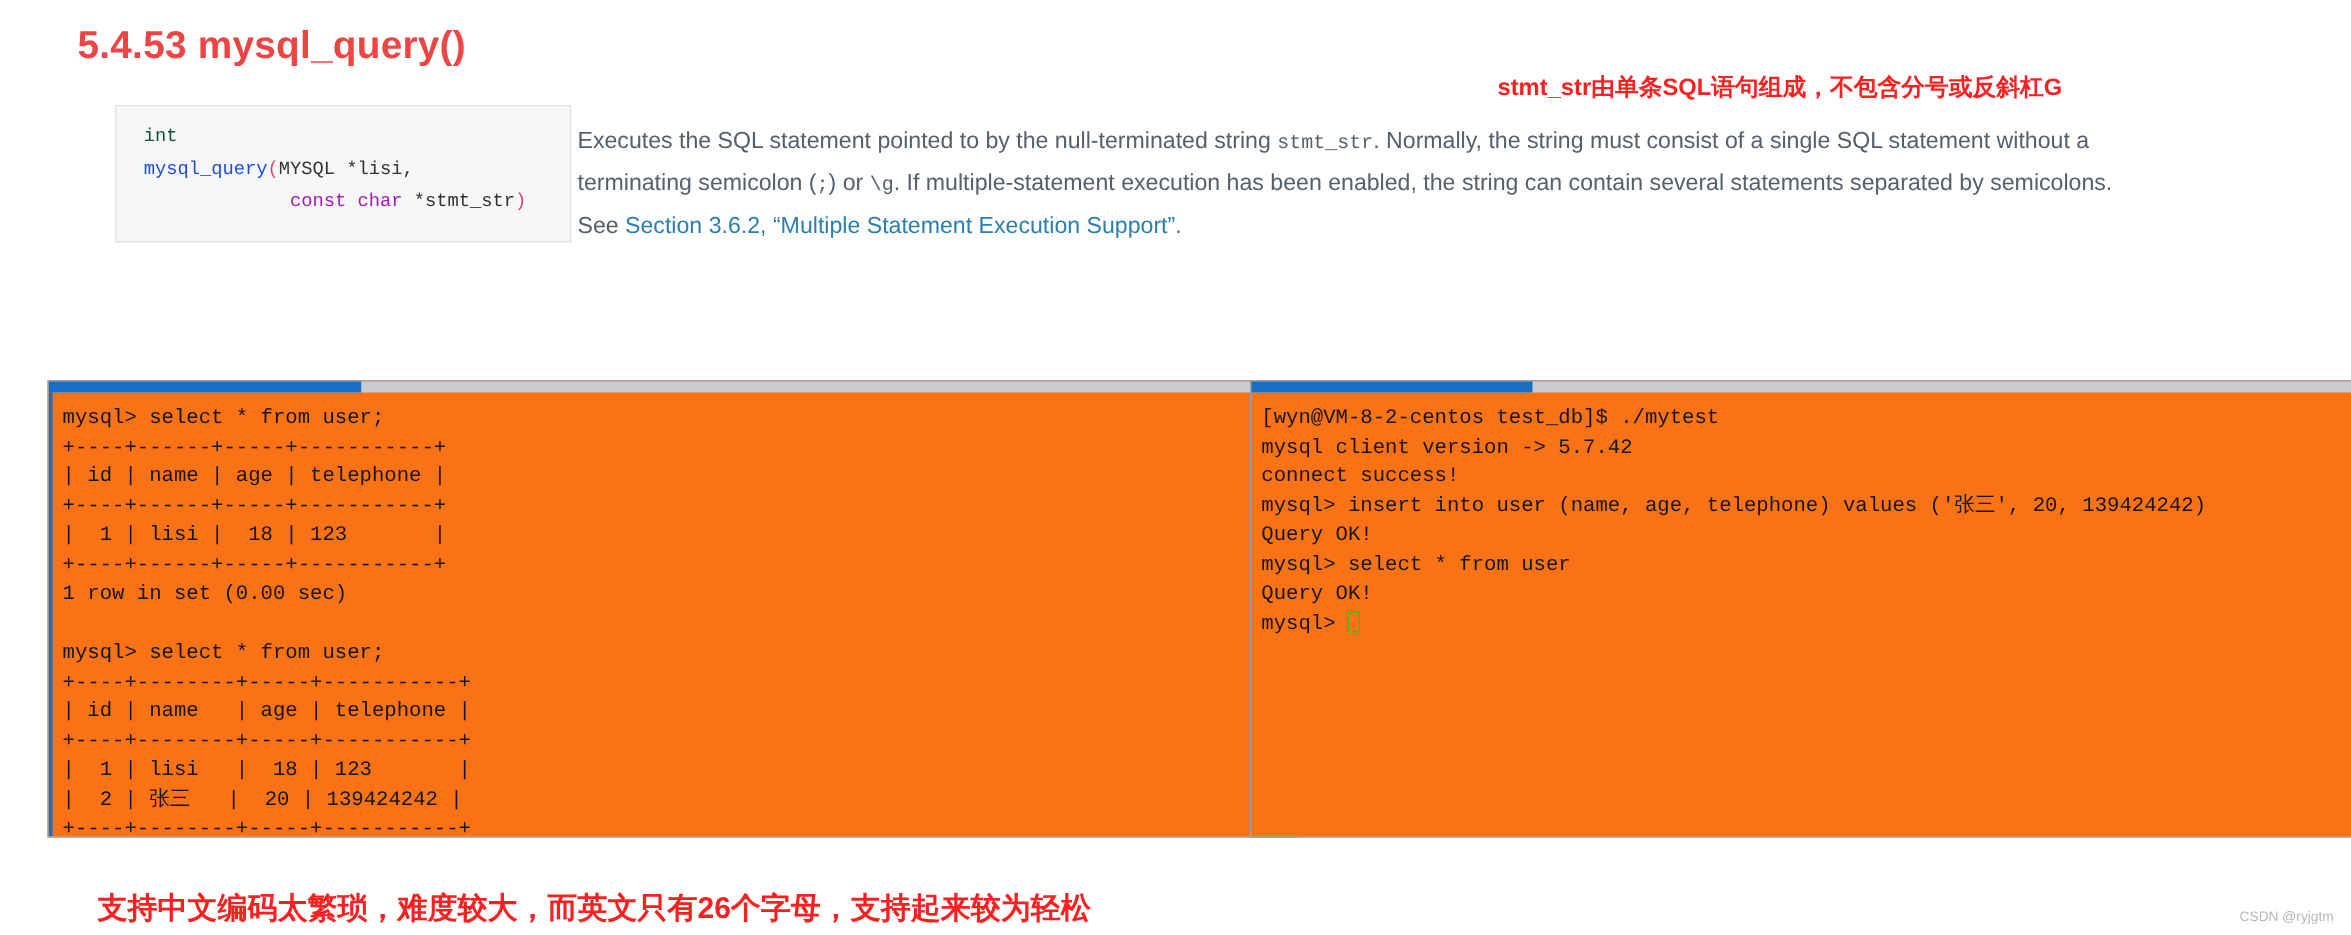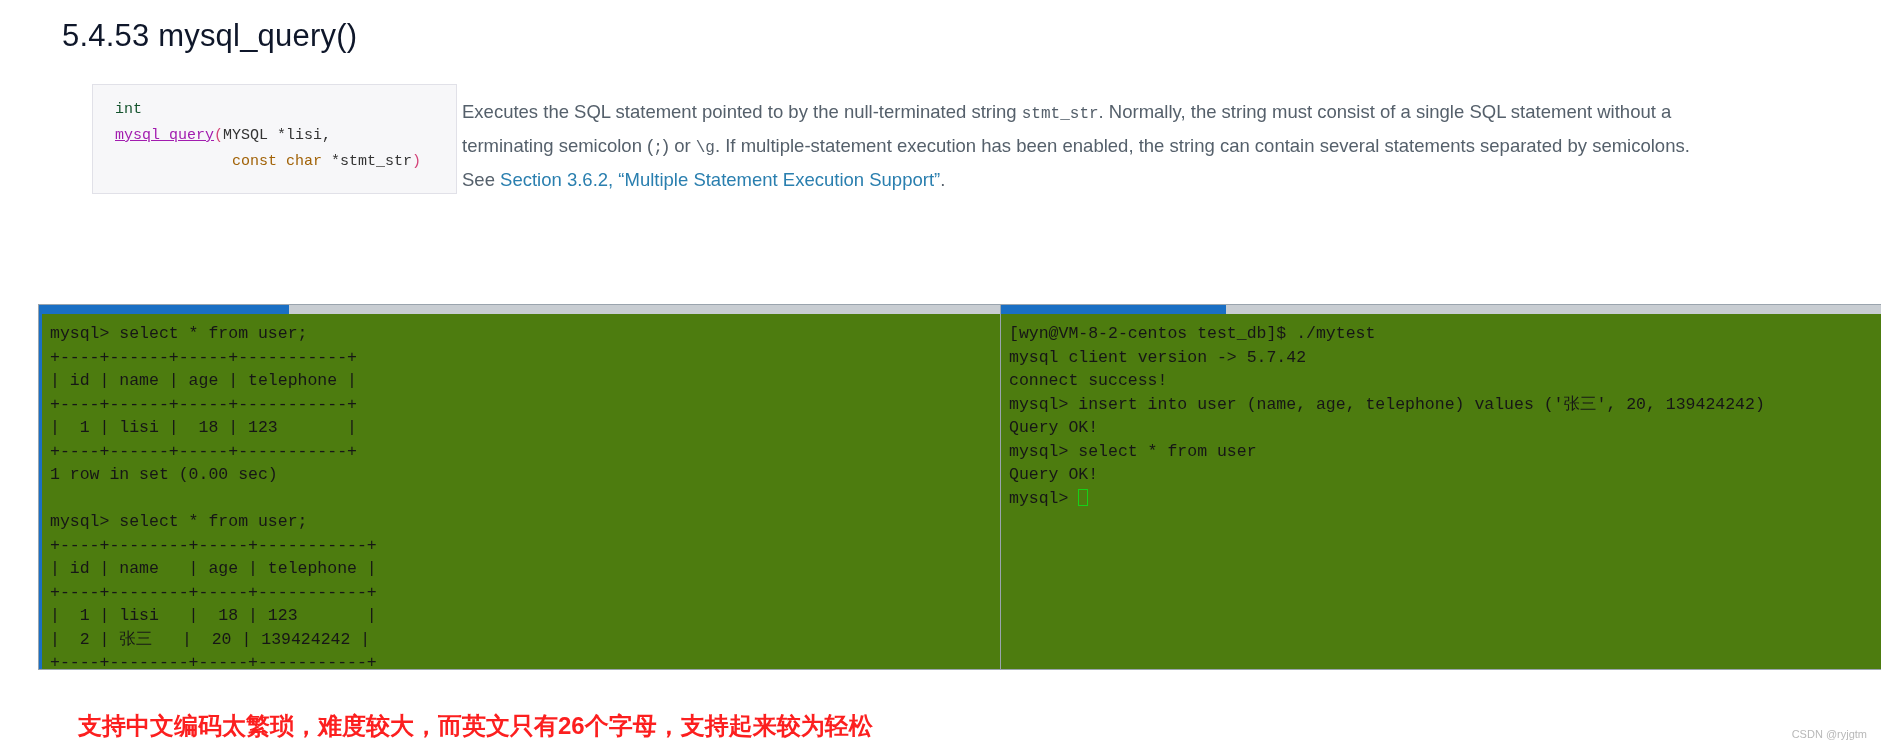"5.4.53 mysql_query()" .doc-heading { color: #0f172a -> #ef4444; font-weight: 400 -> 700 }
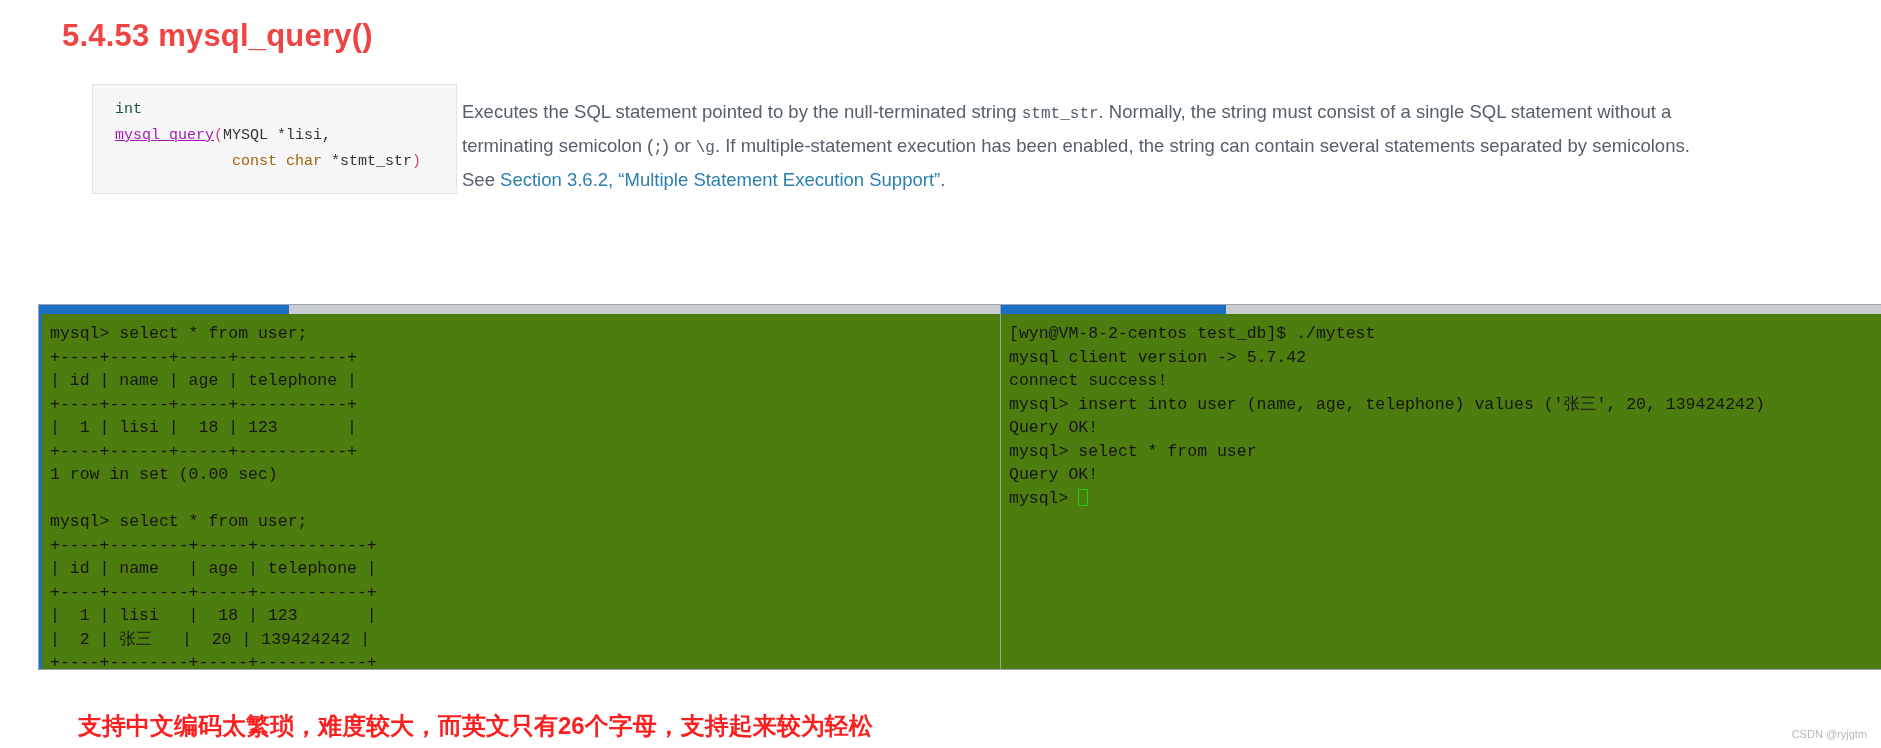"stmt_str由单条SQL语句组成，不包含分号或反斜杠G" div.annot { html: none -> <div>stmt_str由单条SQL语句组成，不包含分号或反斜杠G</div> }
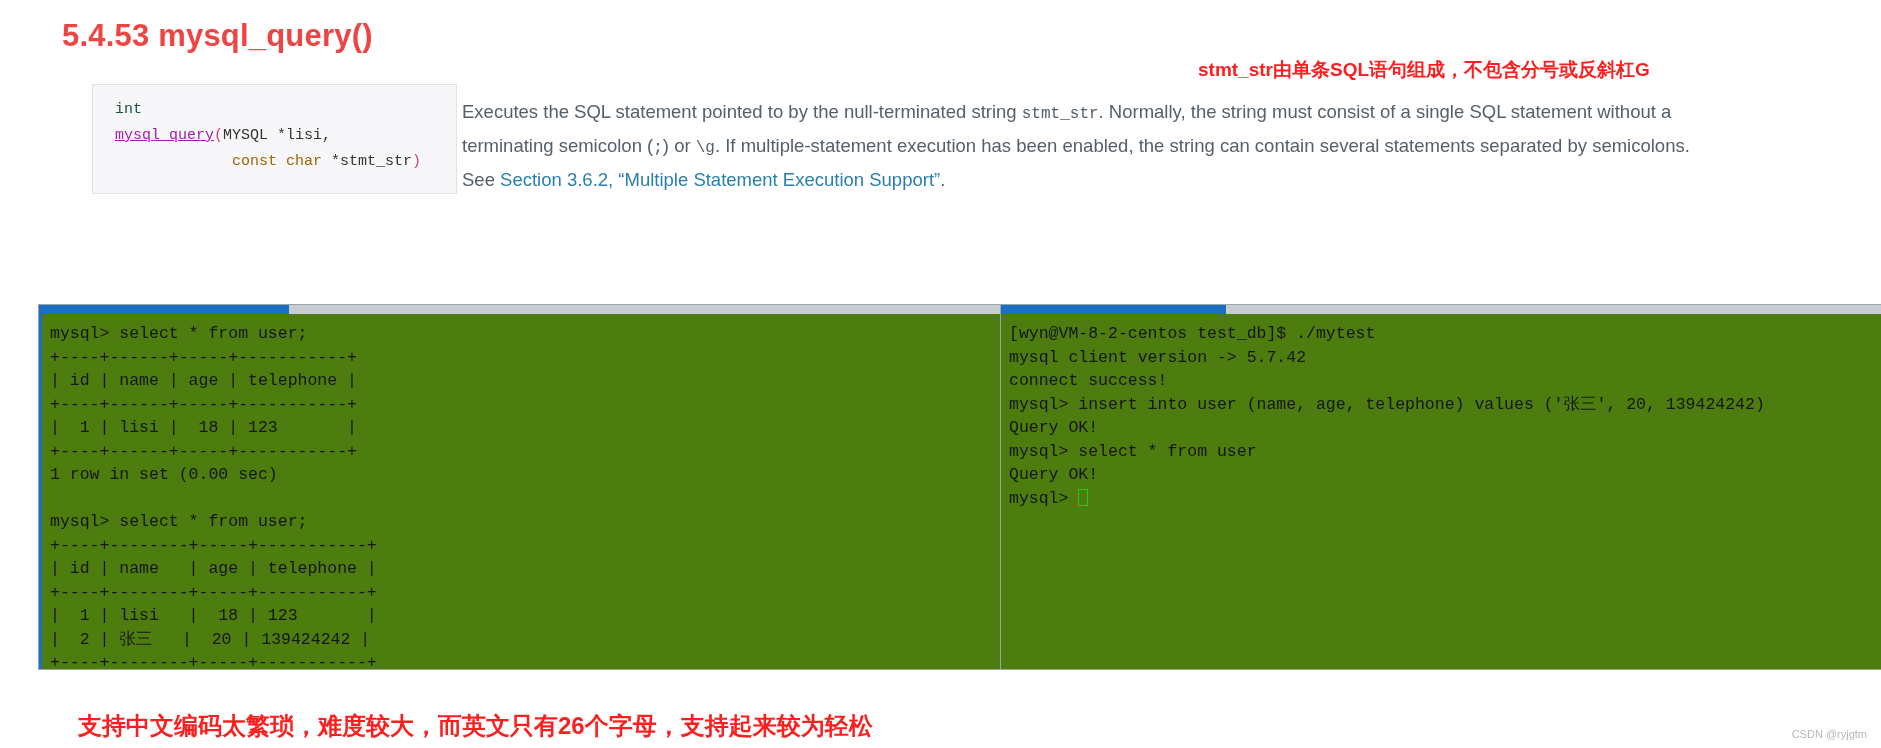"mysql_query" .tok-fn { color: #a21caf -> #1d4ed8; text-decoration: underline -> none }
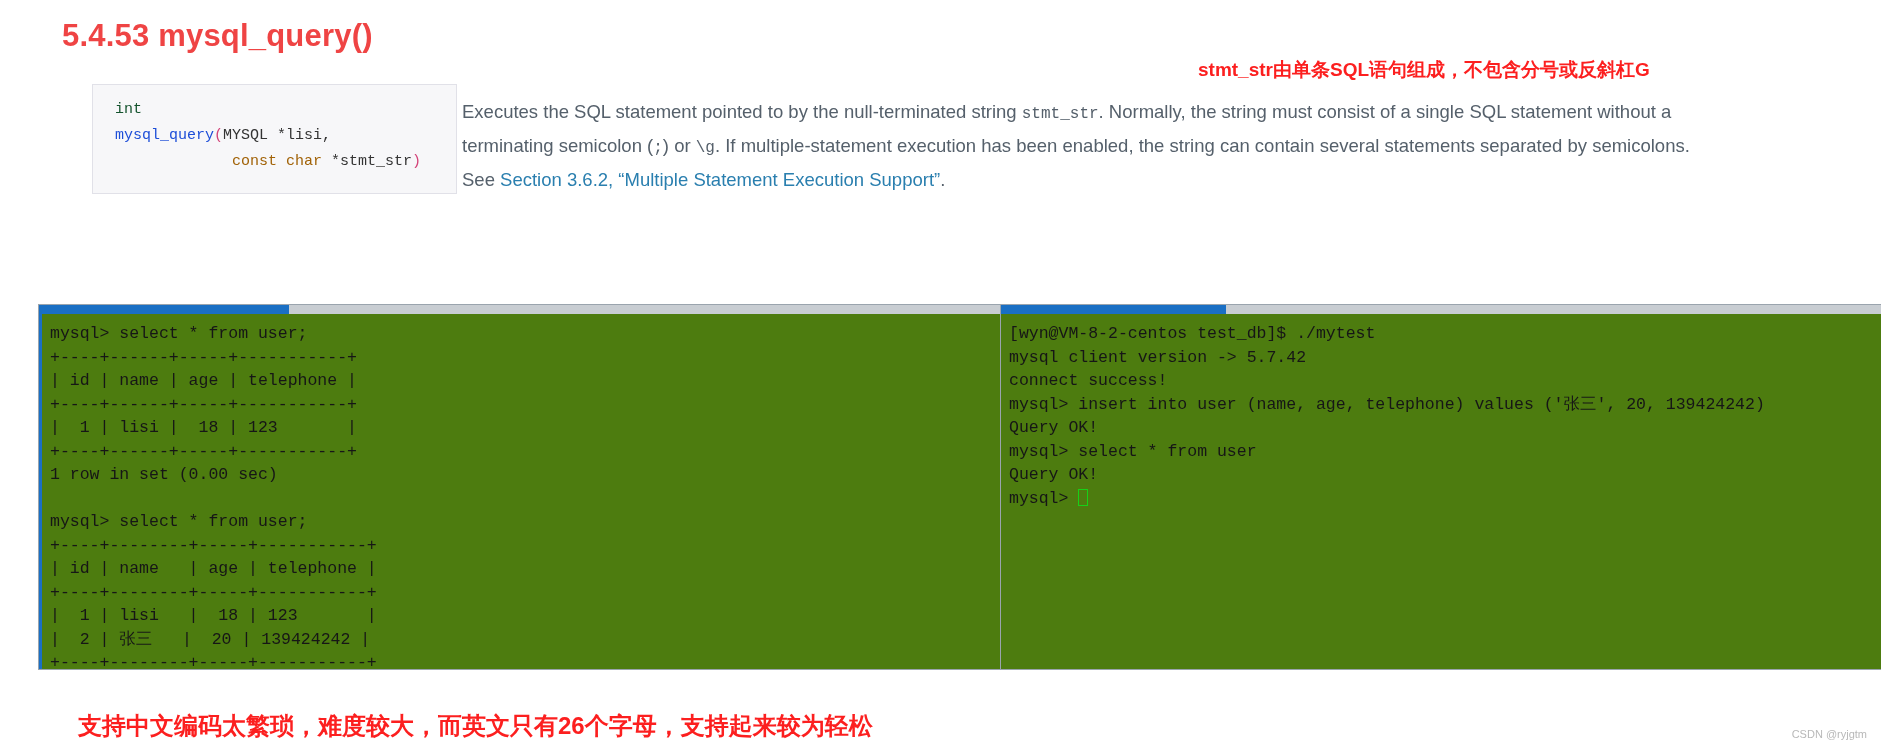"const char" .tok-kw { color: #a16207 -> #a21caf }
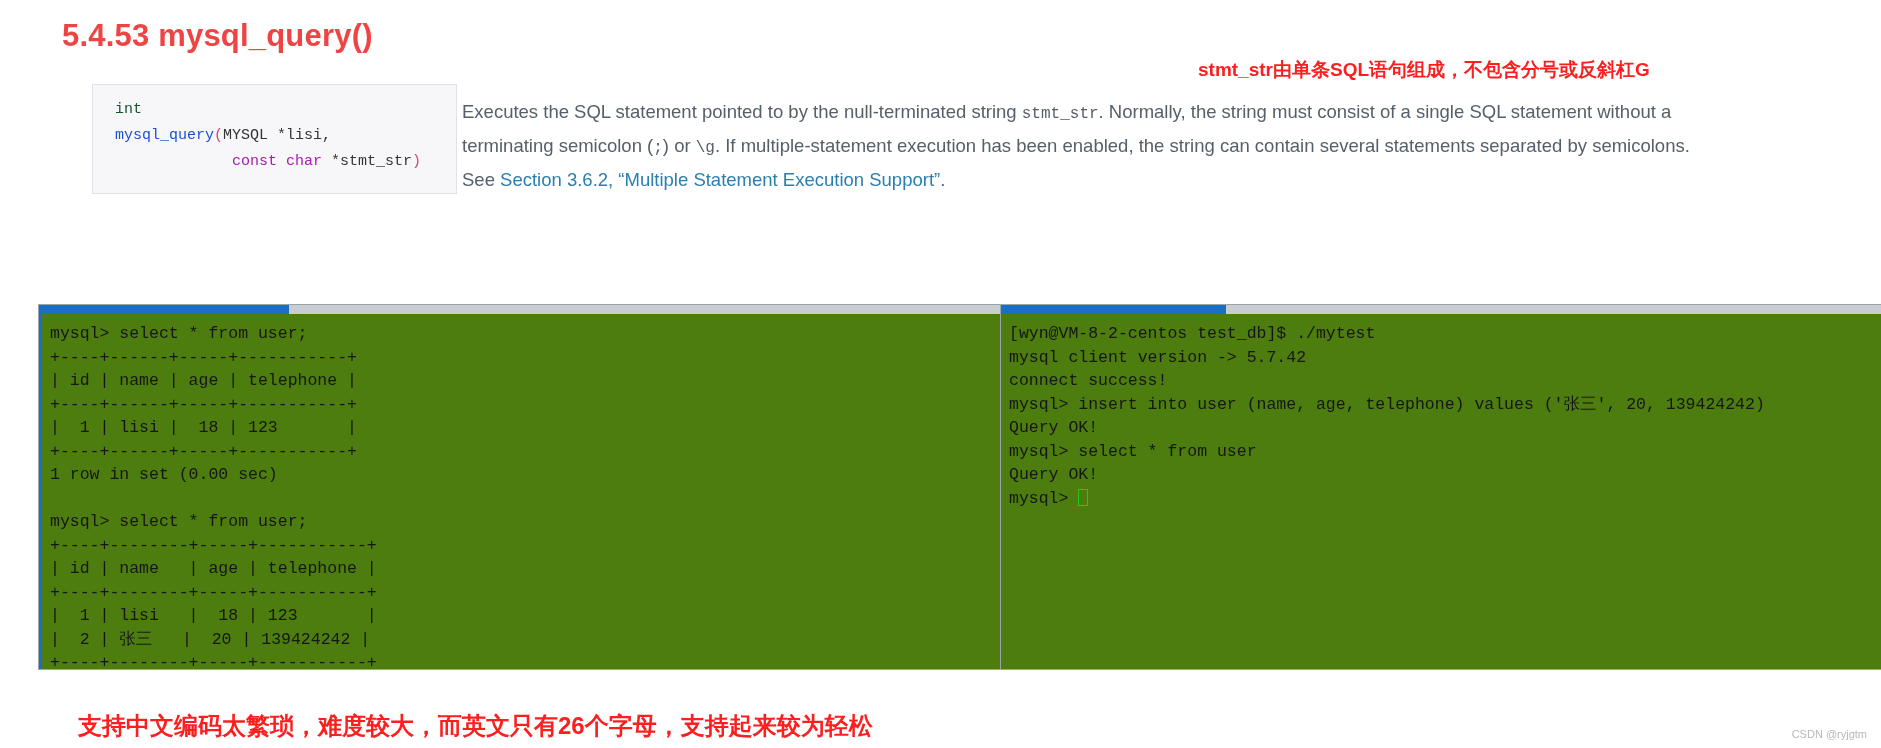"mysql> select * from user;" .term { background: #4d7c0f -> #f97316 }
